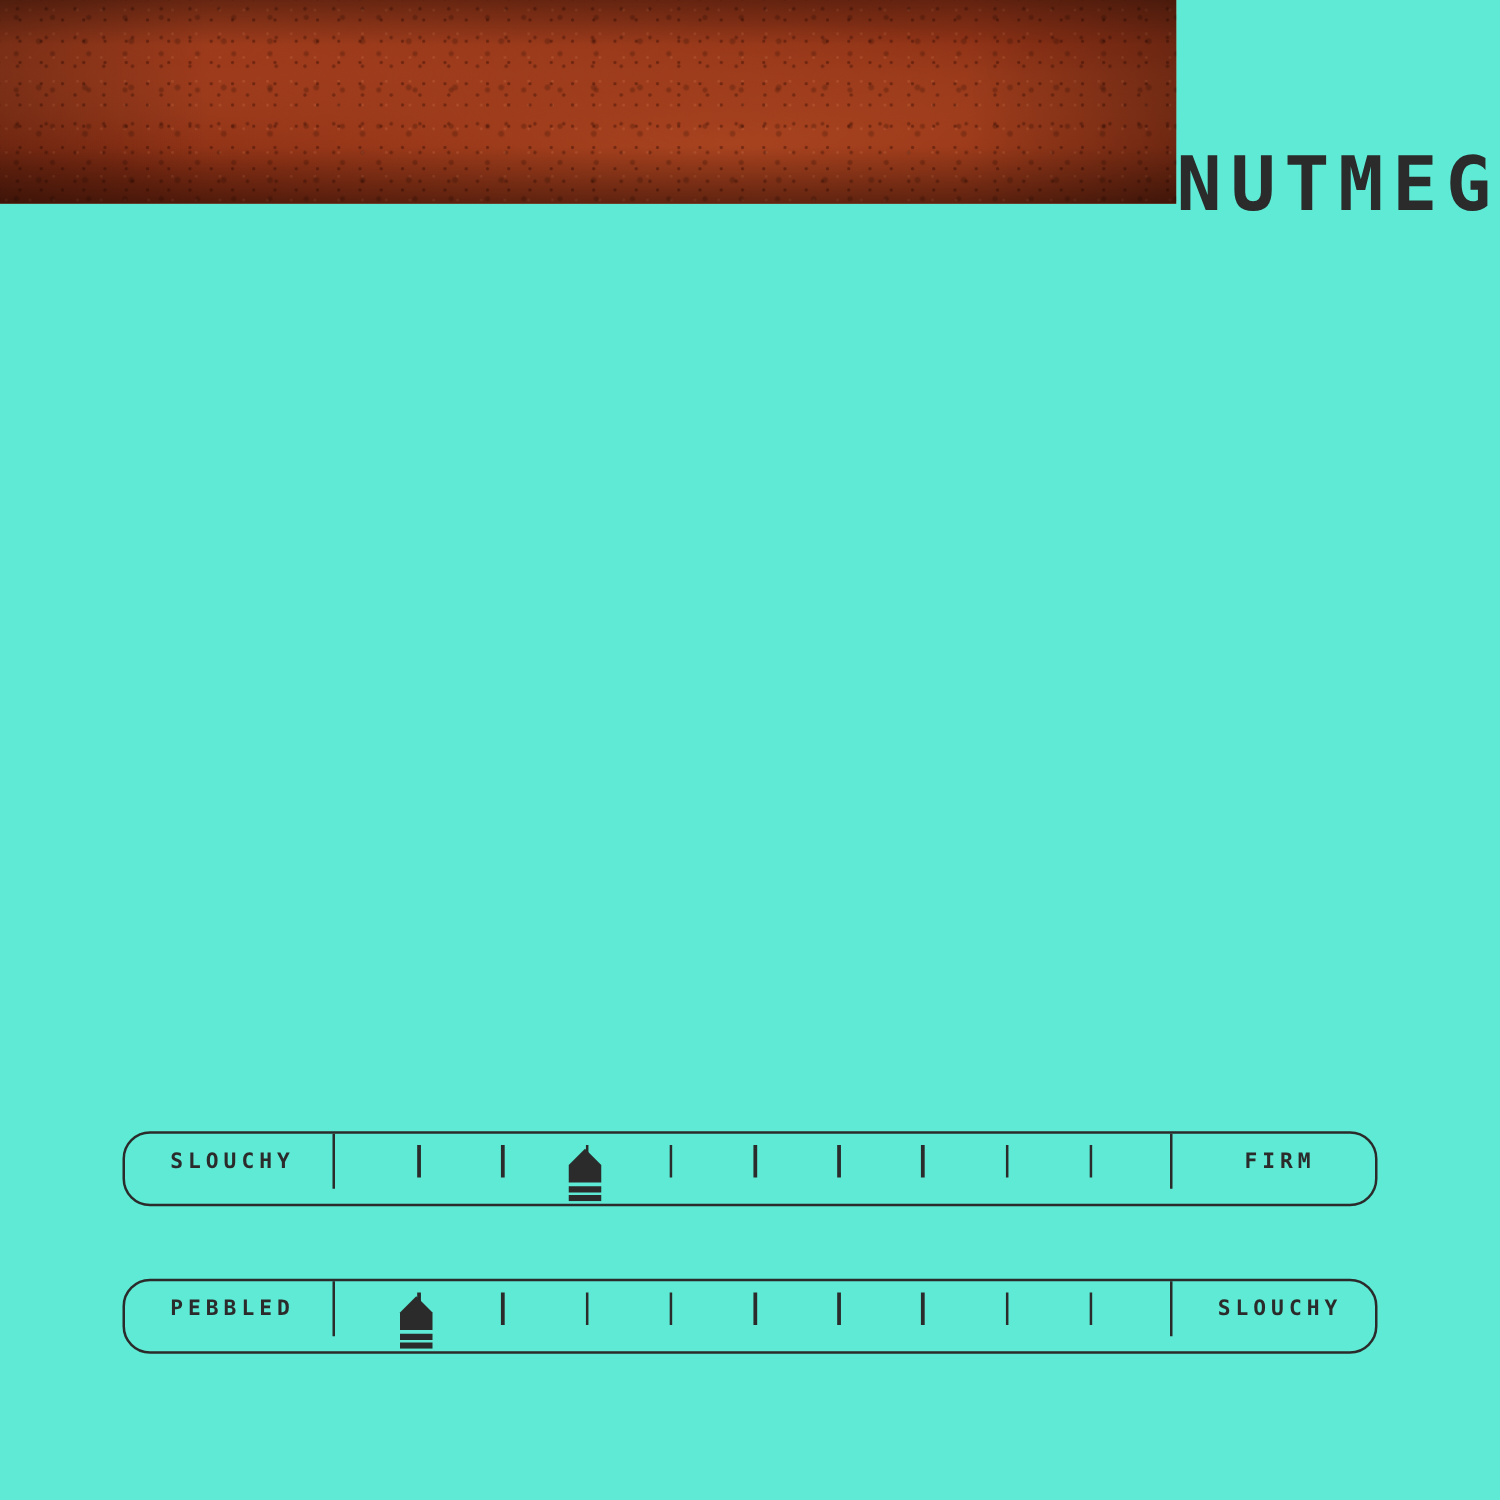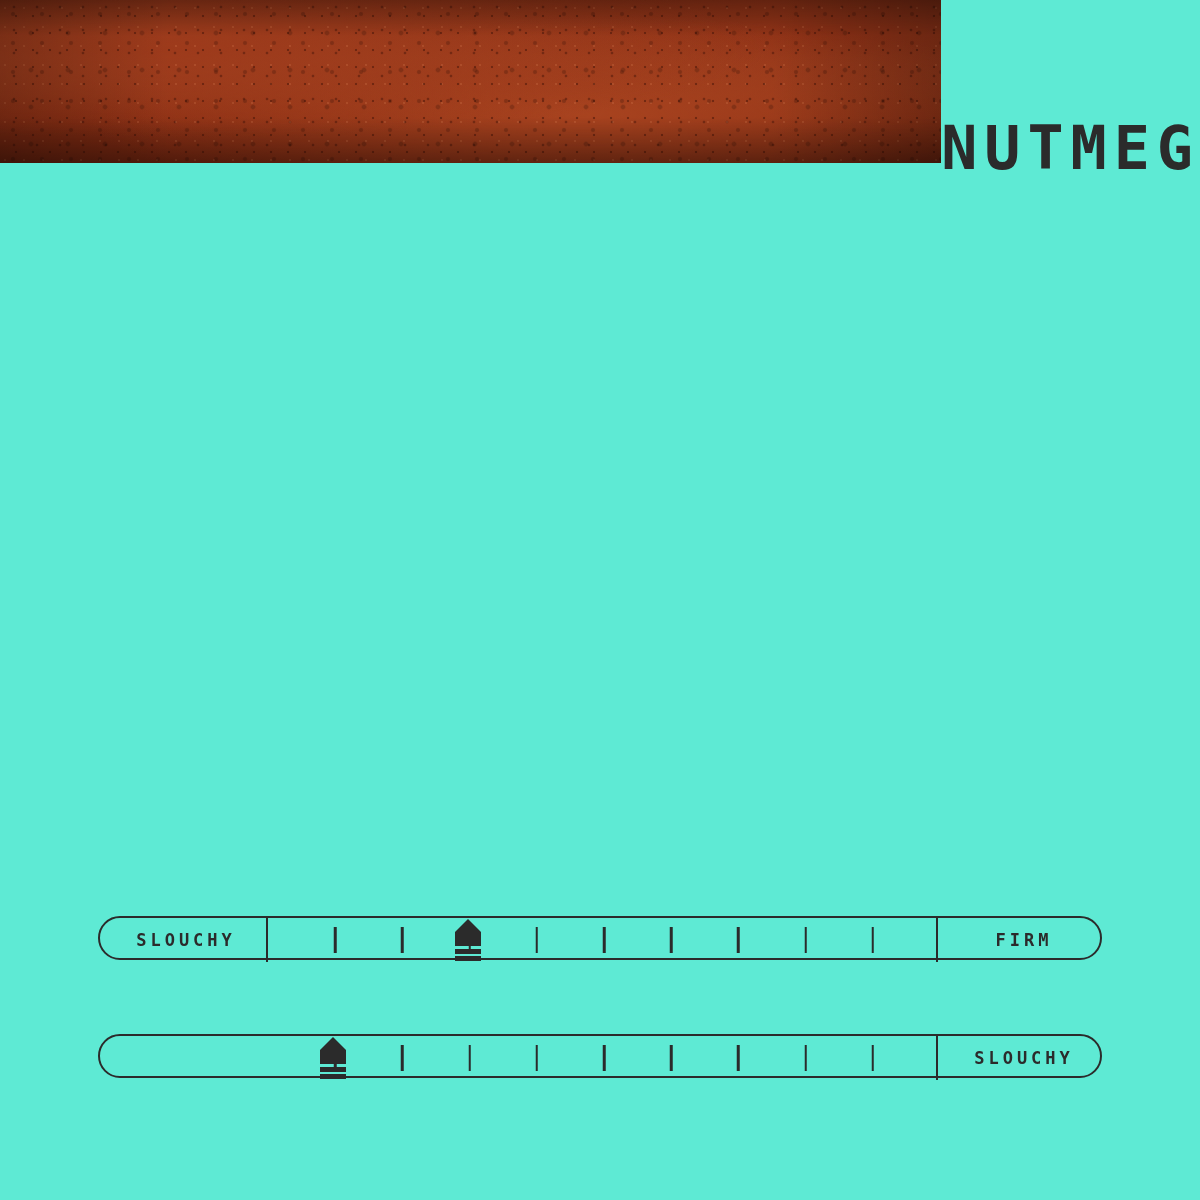"SLOUCHY" .track { height: 44px -> 60px; top: 11px -> 0 }
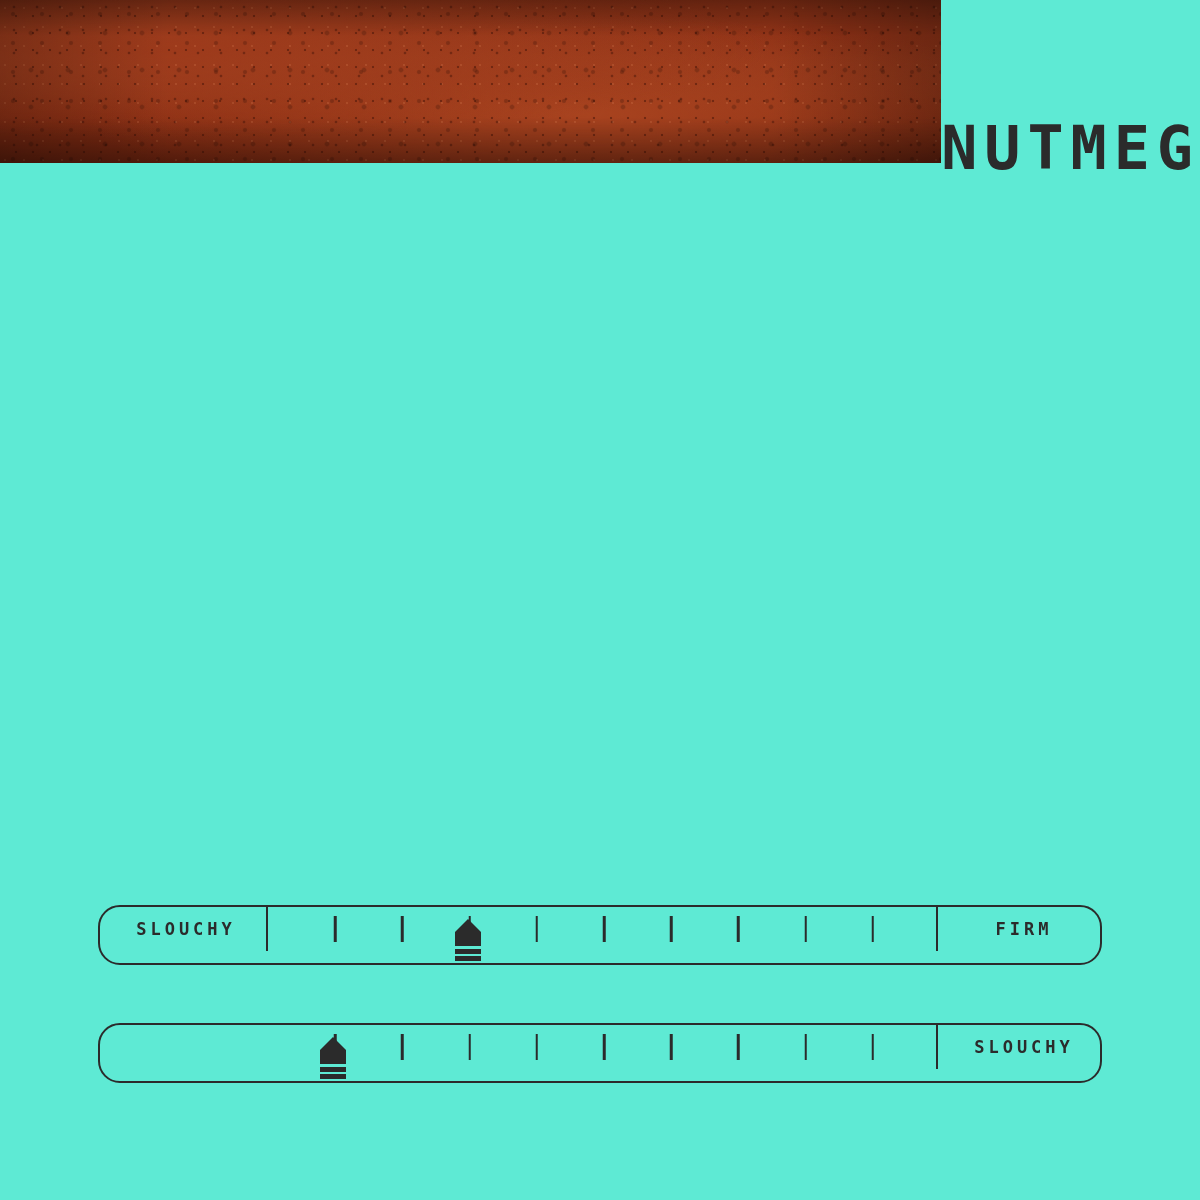"PEBBLED" div.cap-label { html: none -> <div>PEBBLED</div> }
